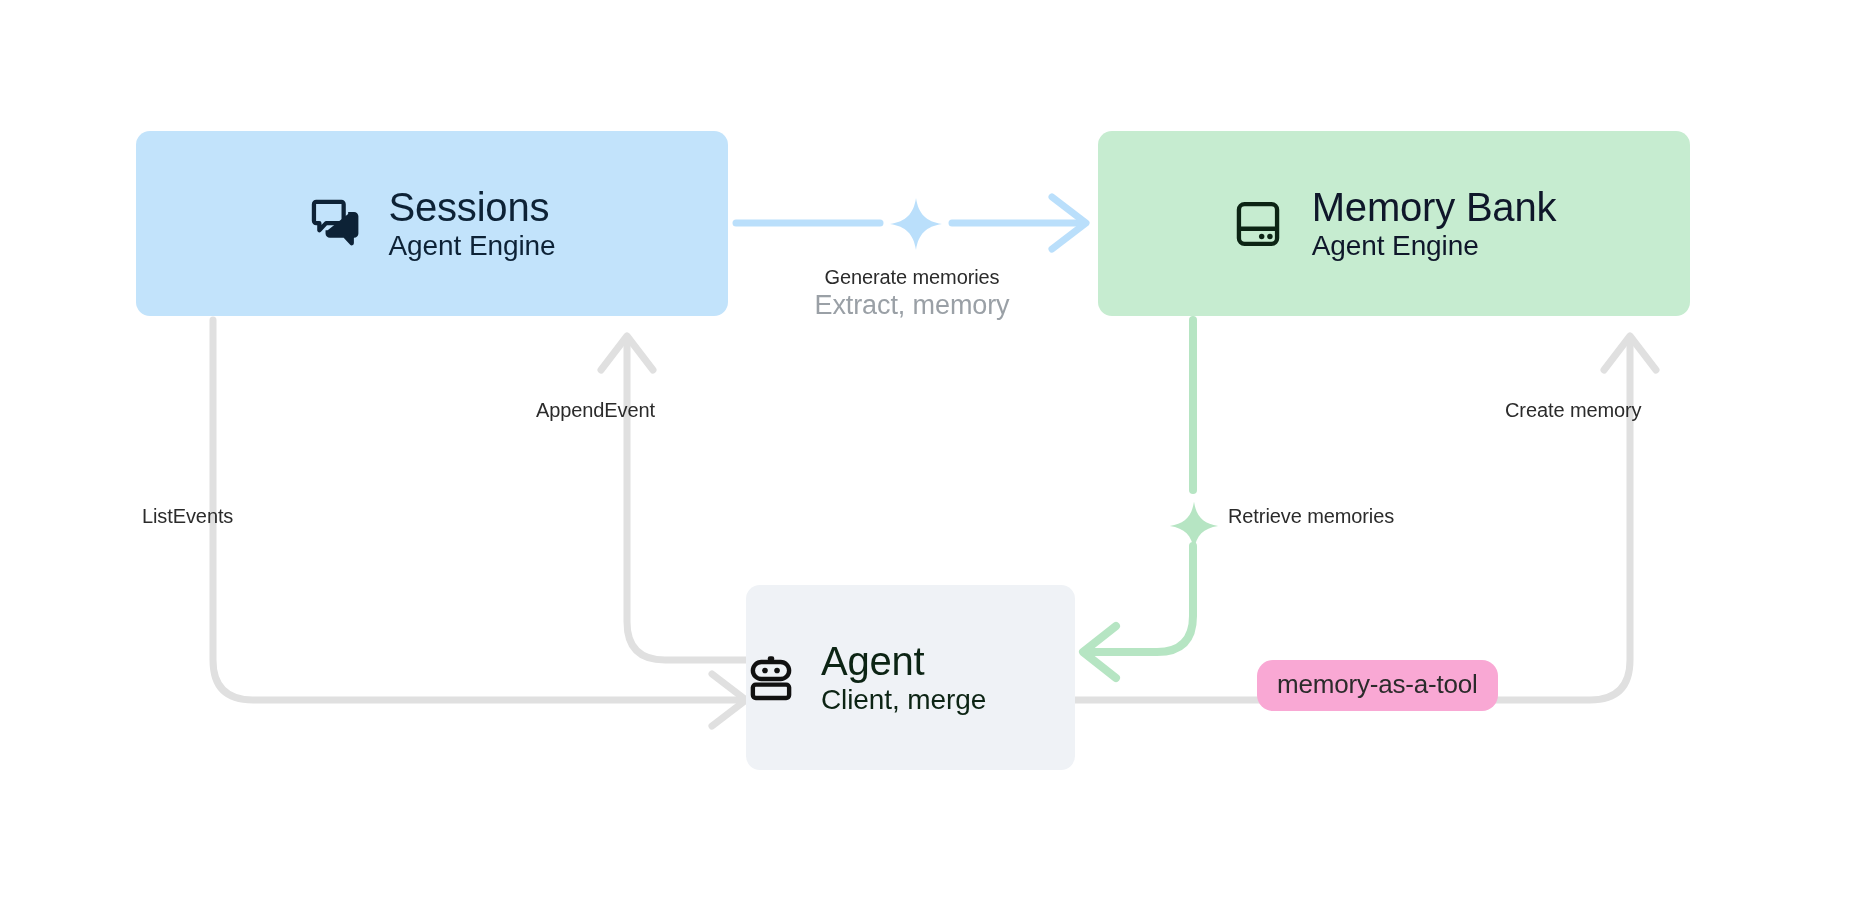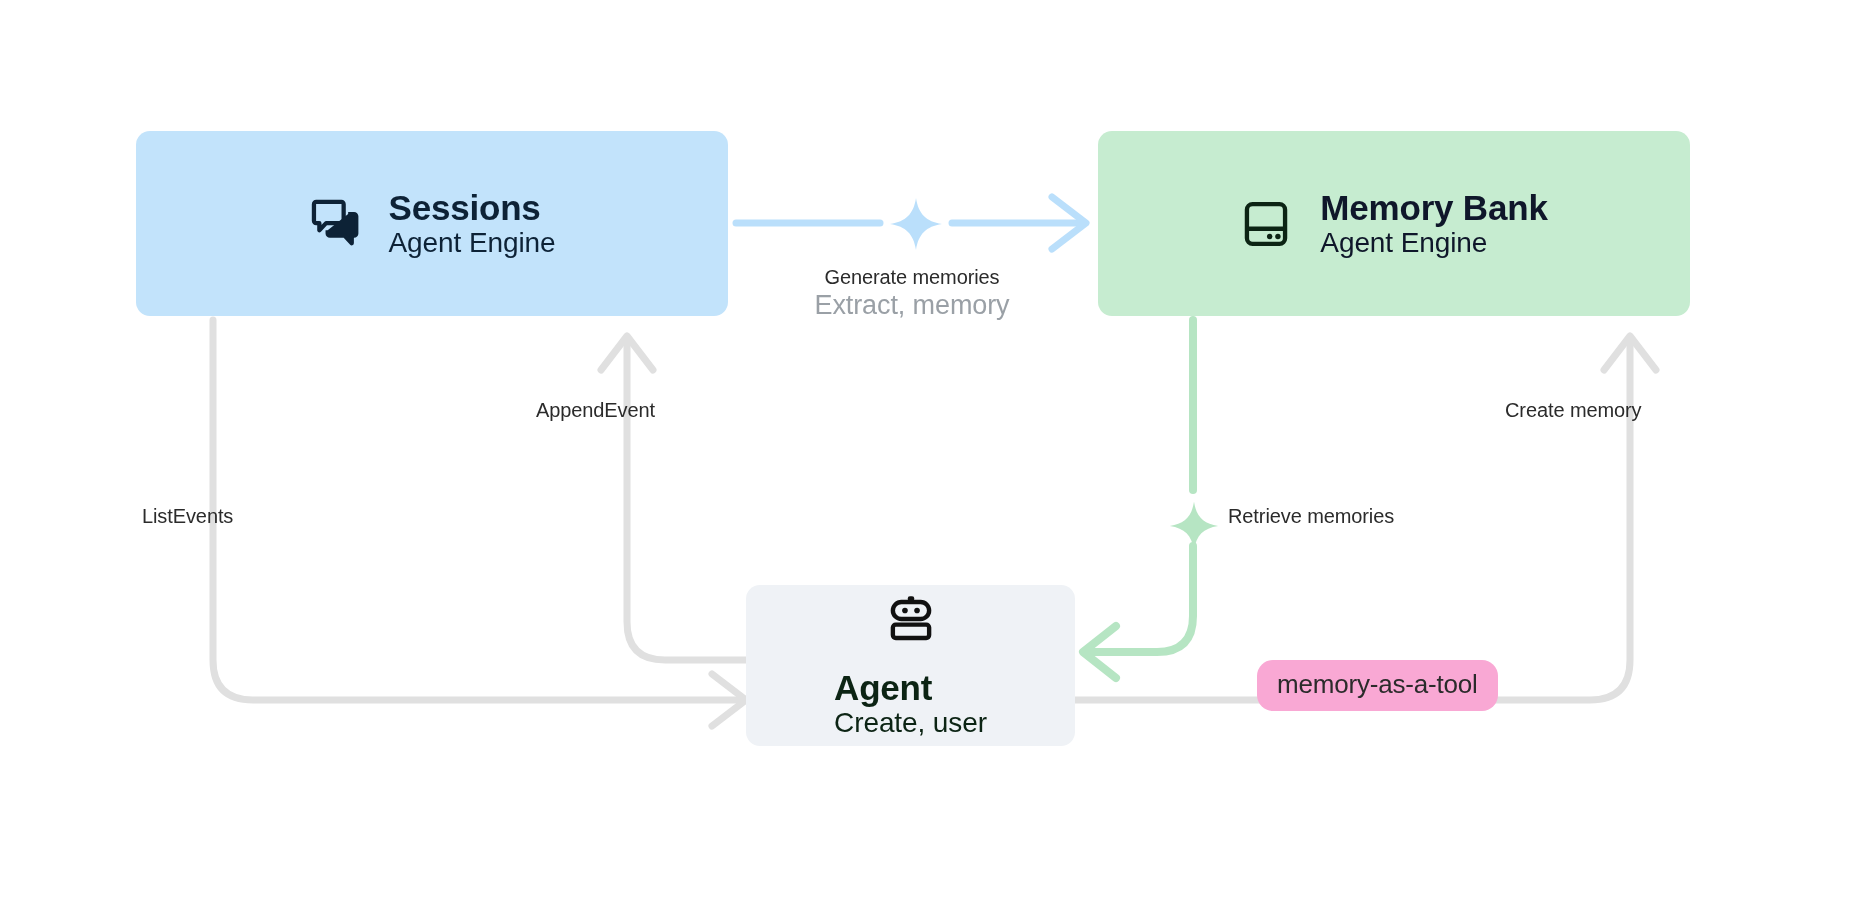"Sessions" .node .title { font-size: 35px -> 40px; font-weight: 700 -> 400 }
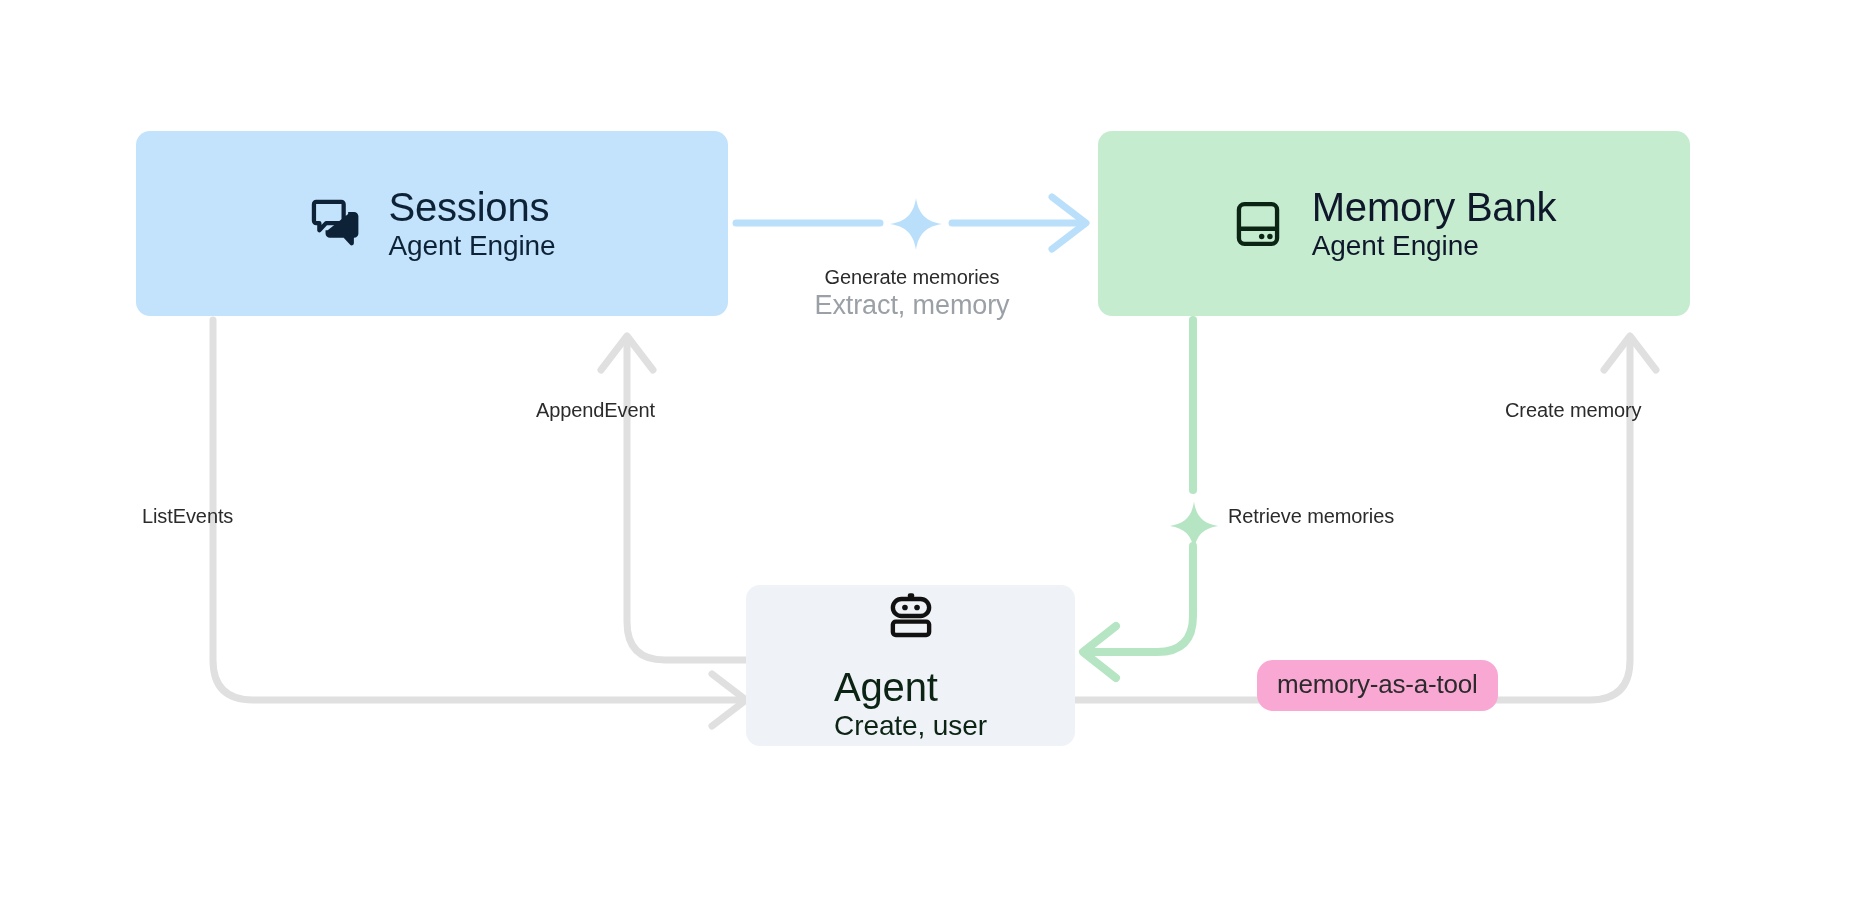"Agent" #node-agent { flex-direction: column -> none; height: 161px -> 185px; justify-content: center -> flex-start }
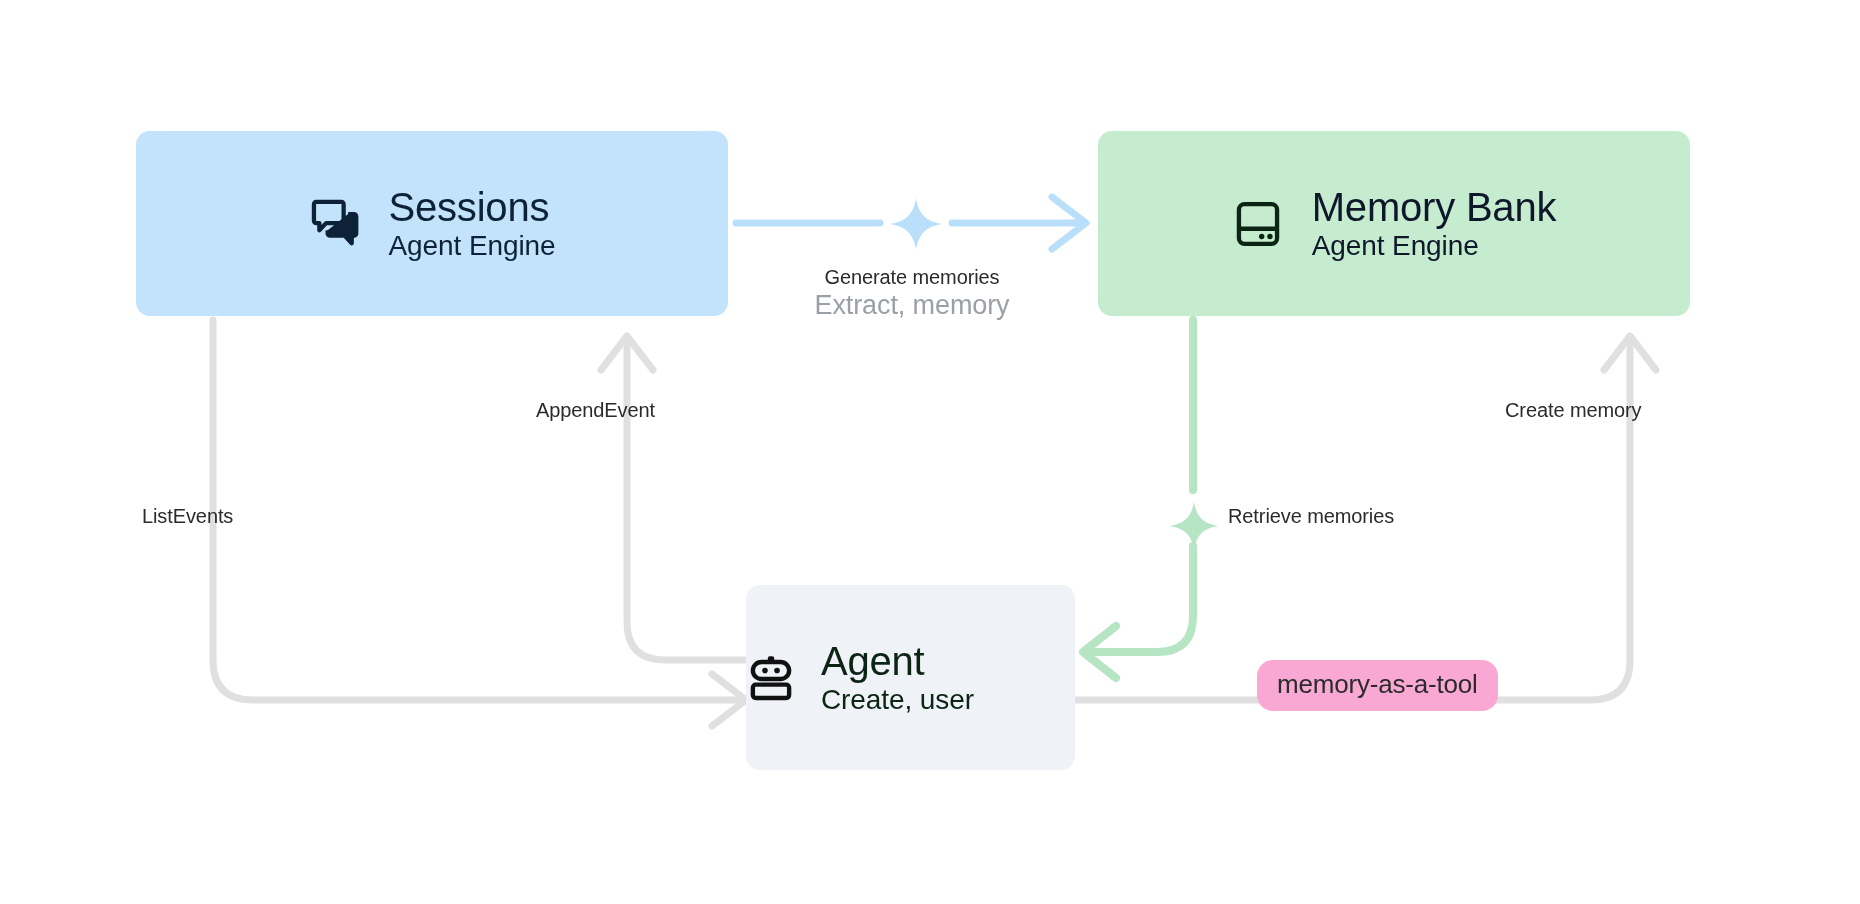"Create, user" span.subtitle { text: Create, user -> Client, merge }
